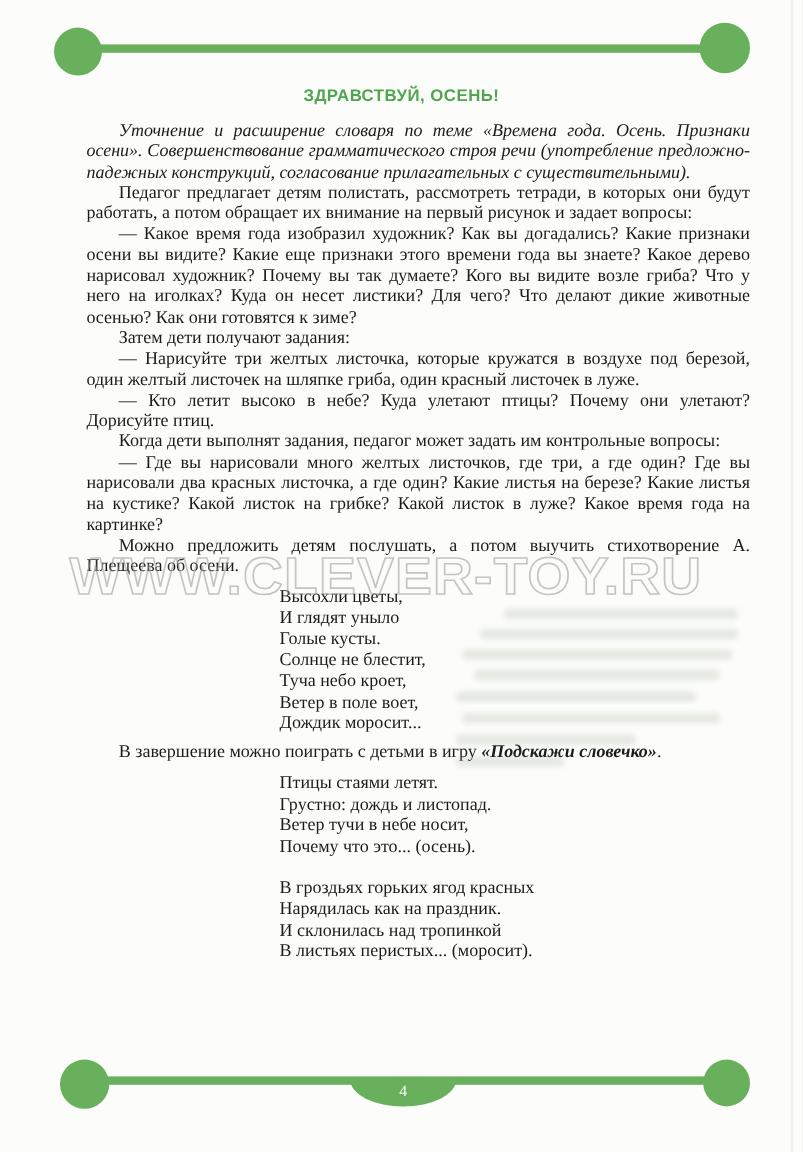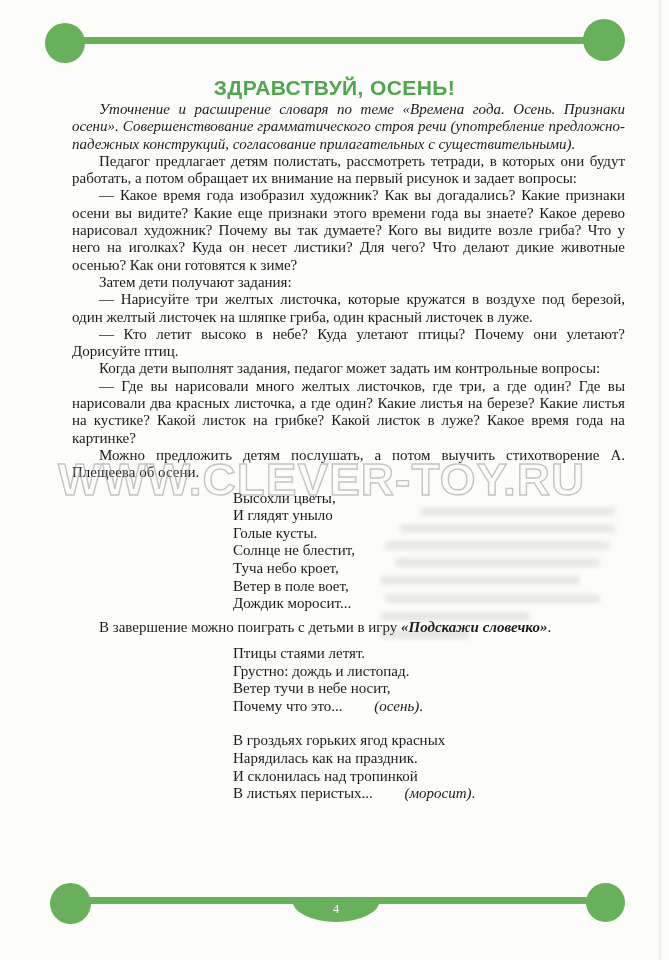"ЗДРАВСТВУЙ, ОСЕНЬ!" .title { font-size: 21px -> 14px }
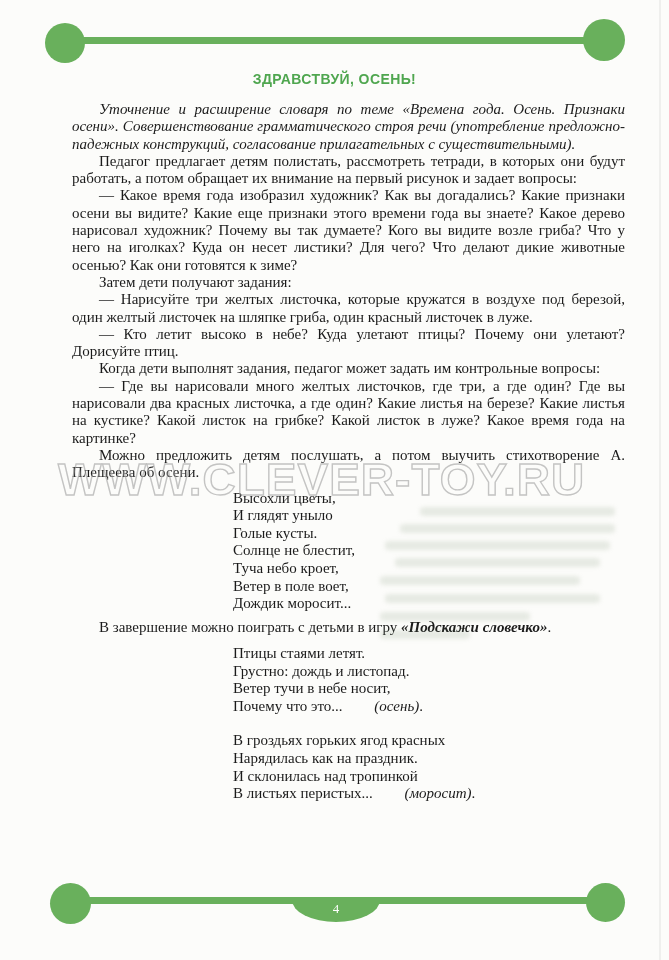"(осень)" .answer { font-style: italic -> none; margin-left: 28px -> none }
